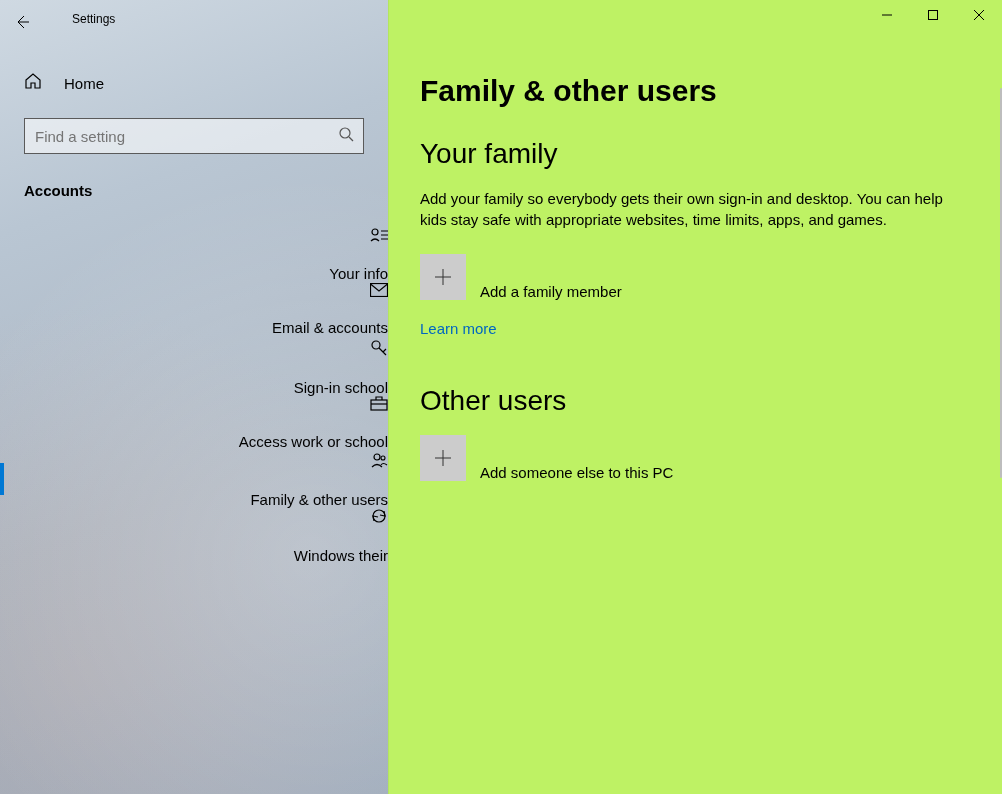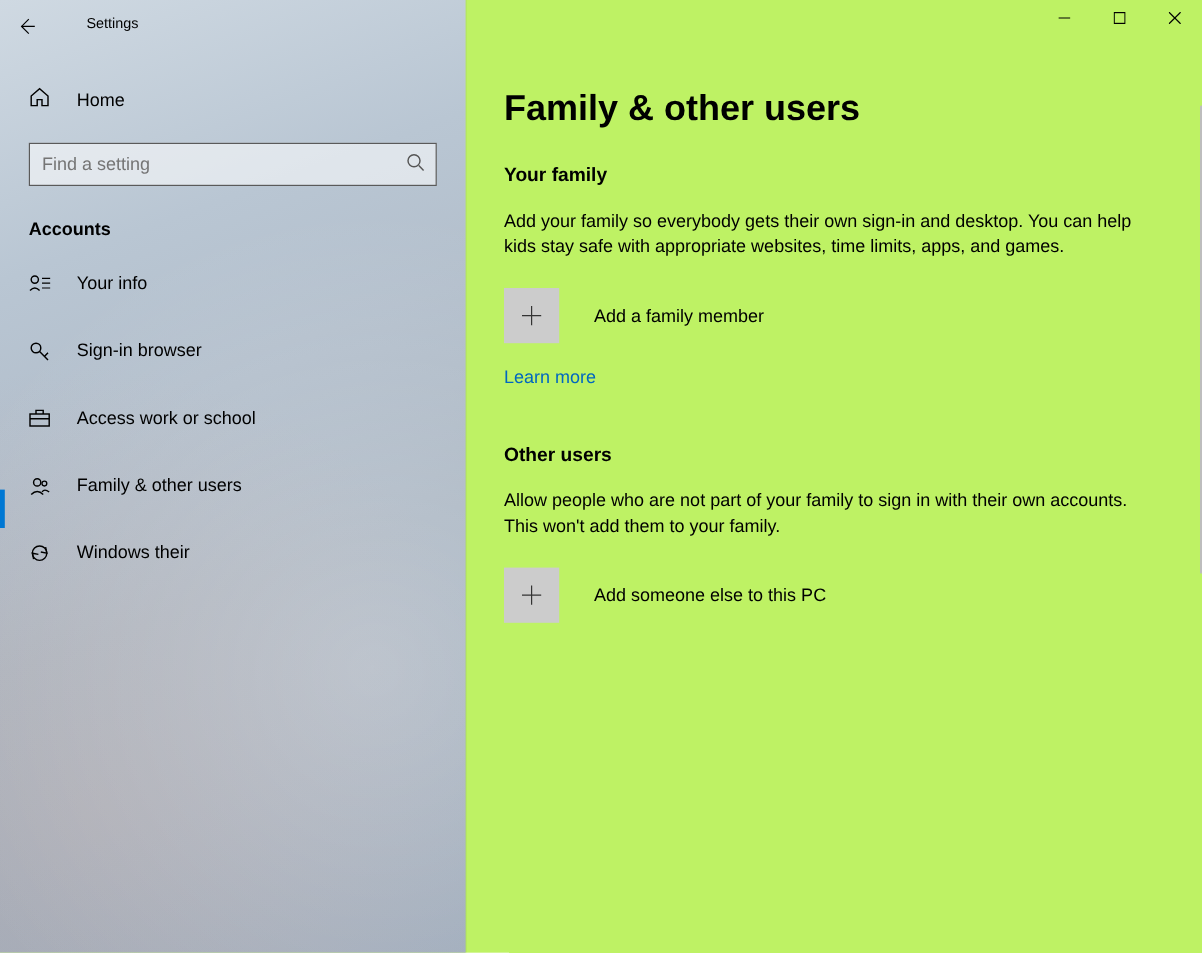"Your family" h2.subhead { font-size: 16px -> 28px; font-weight: 700 -> 400 }
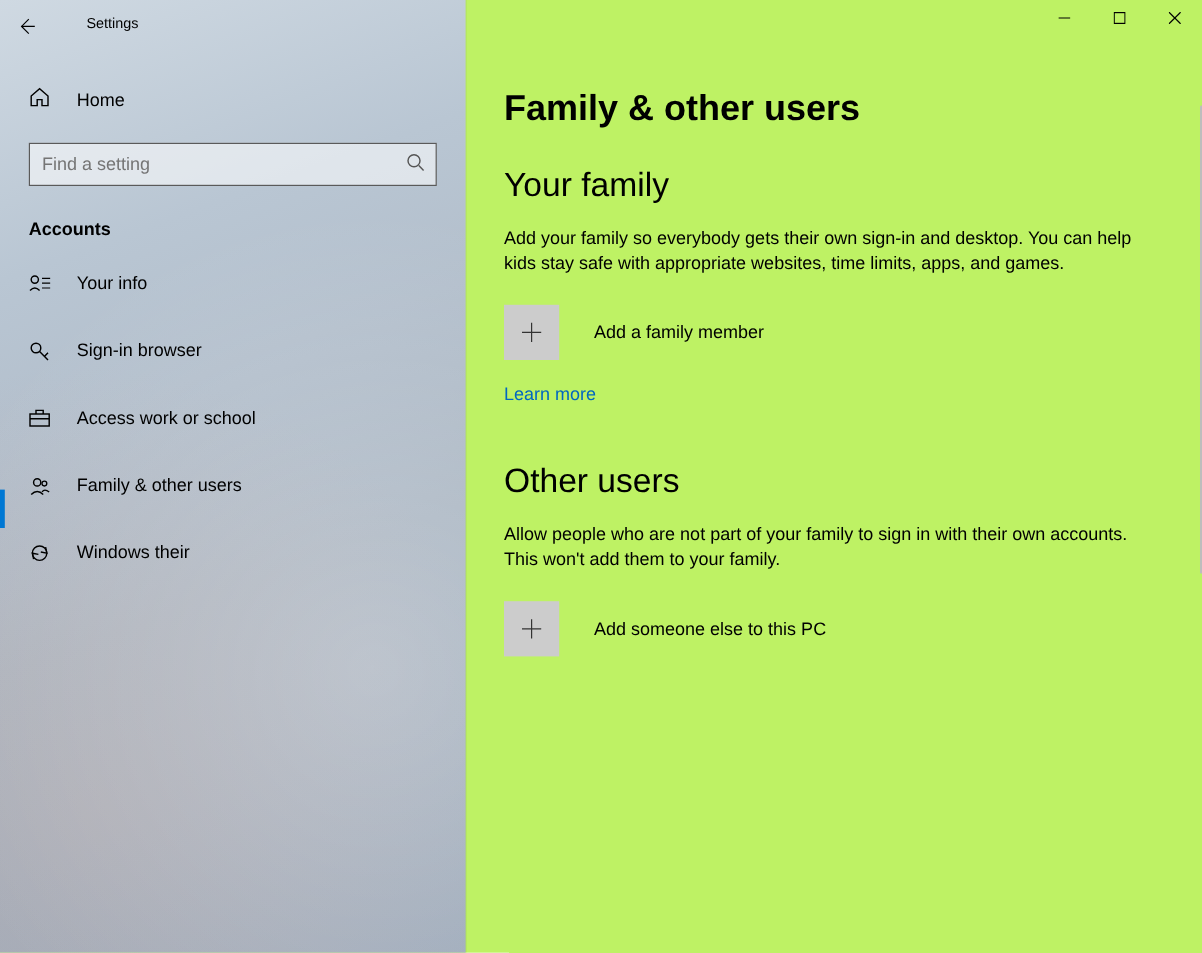"Your info" .nav-item { align-items: flex-start -> flex-end; flex-direction: none -> column }
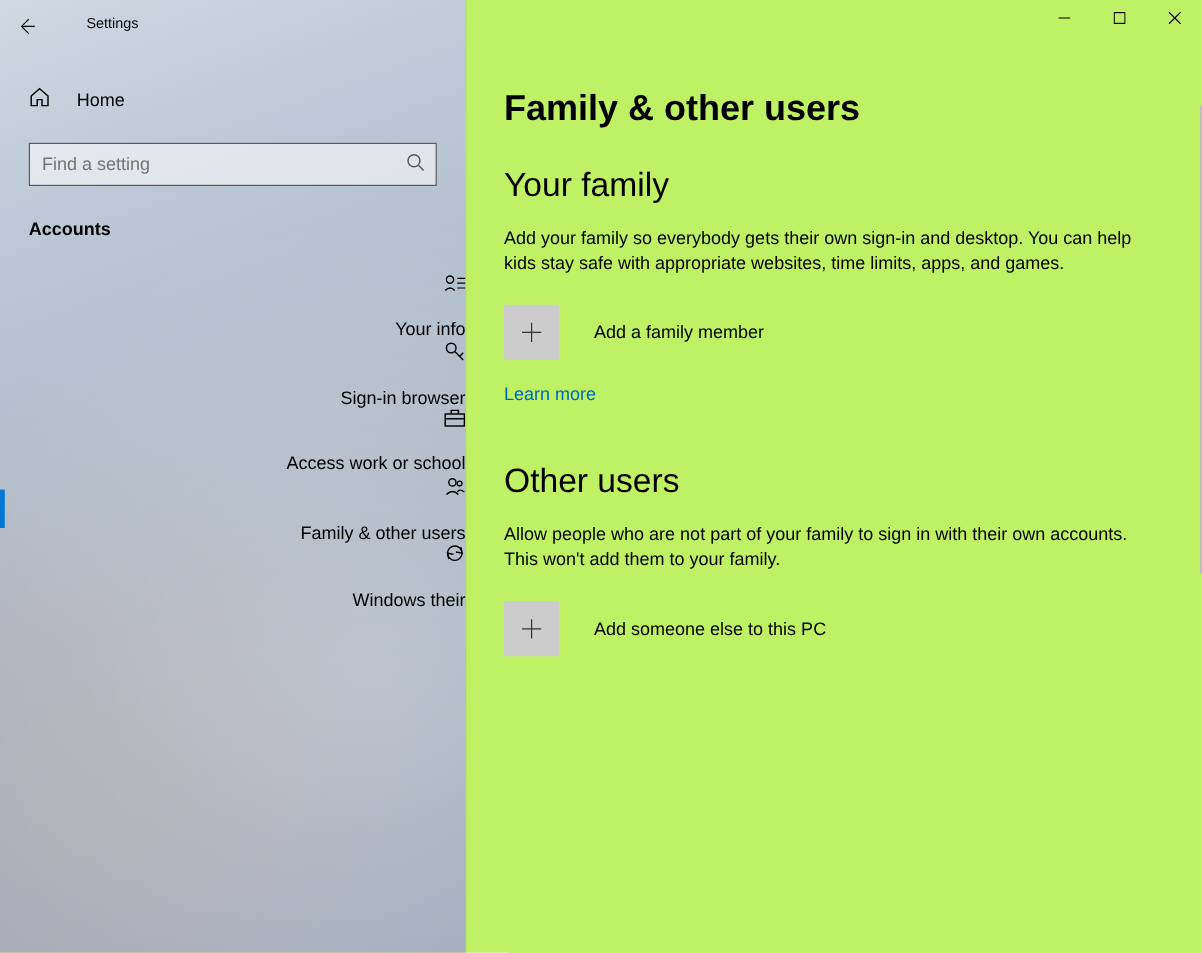"Add a family member" .action-row { align-items: center -> flex-end; gap: 29px -> 14px }
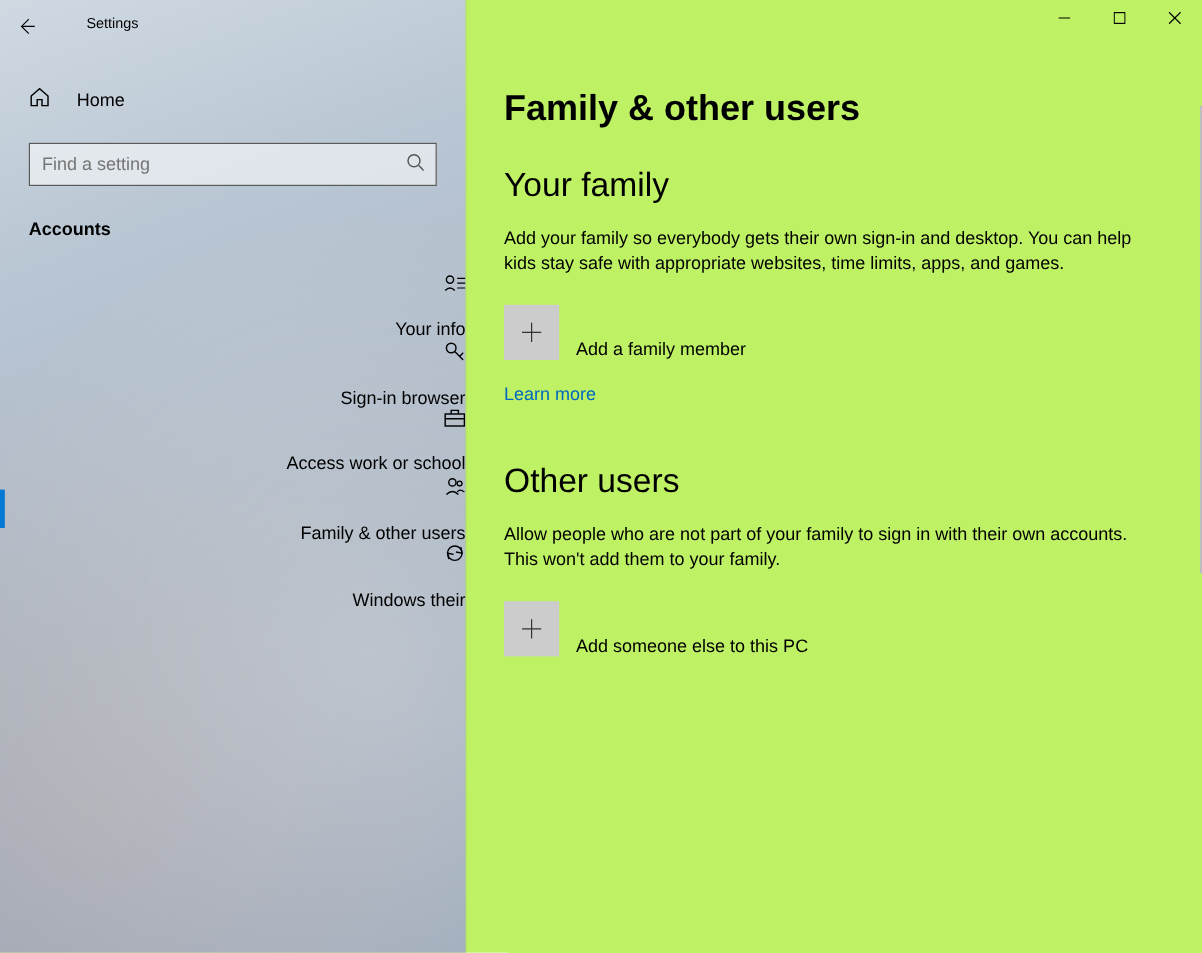"Email & accounts" div.nav-item { html: none -> <div> <span> <svg> <rect></rect> <path></path> </svg> </span> <span>Email &amp; accounts</span> </div> }
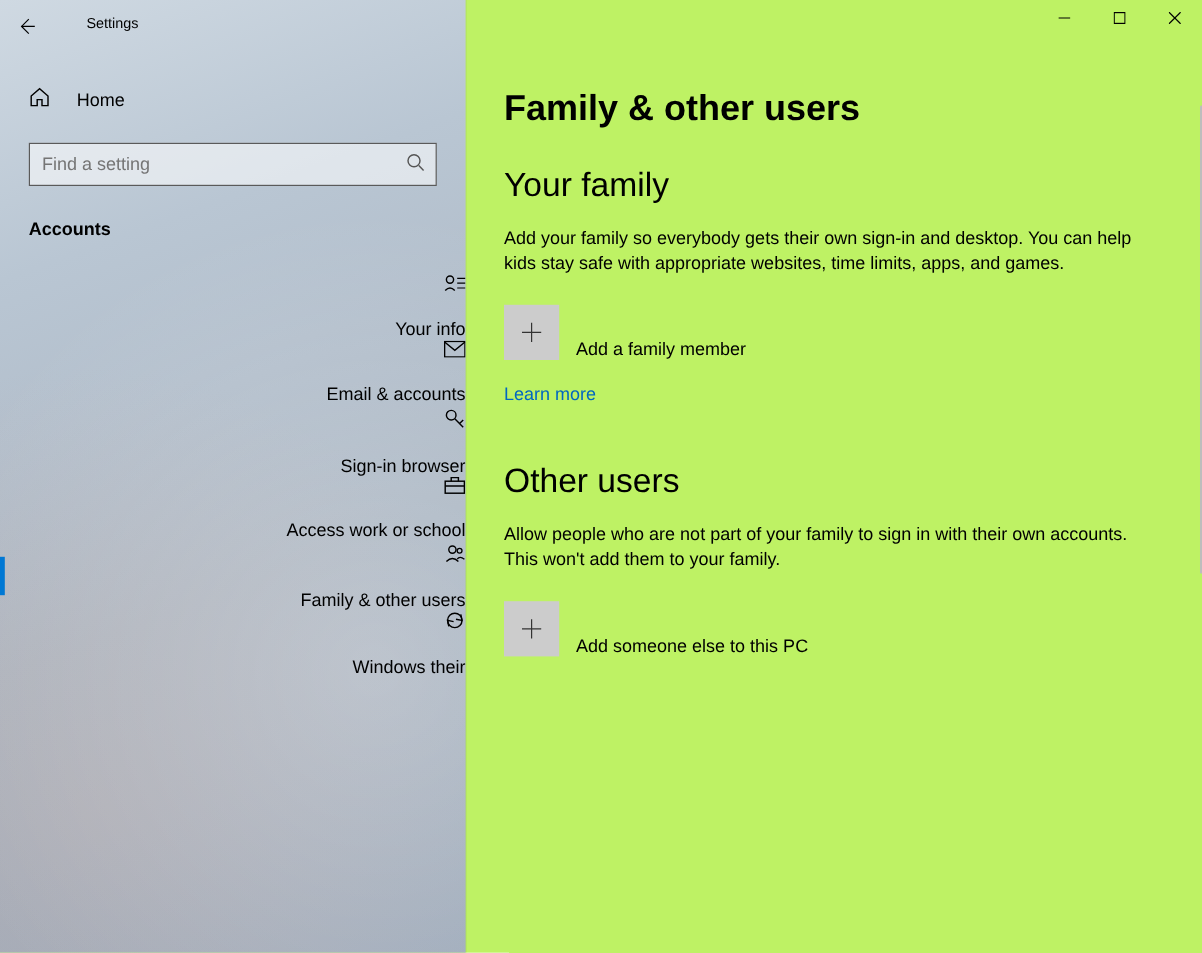"Sign-in browser" span.nav-label { text: browser -> school }
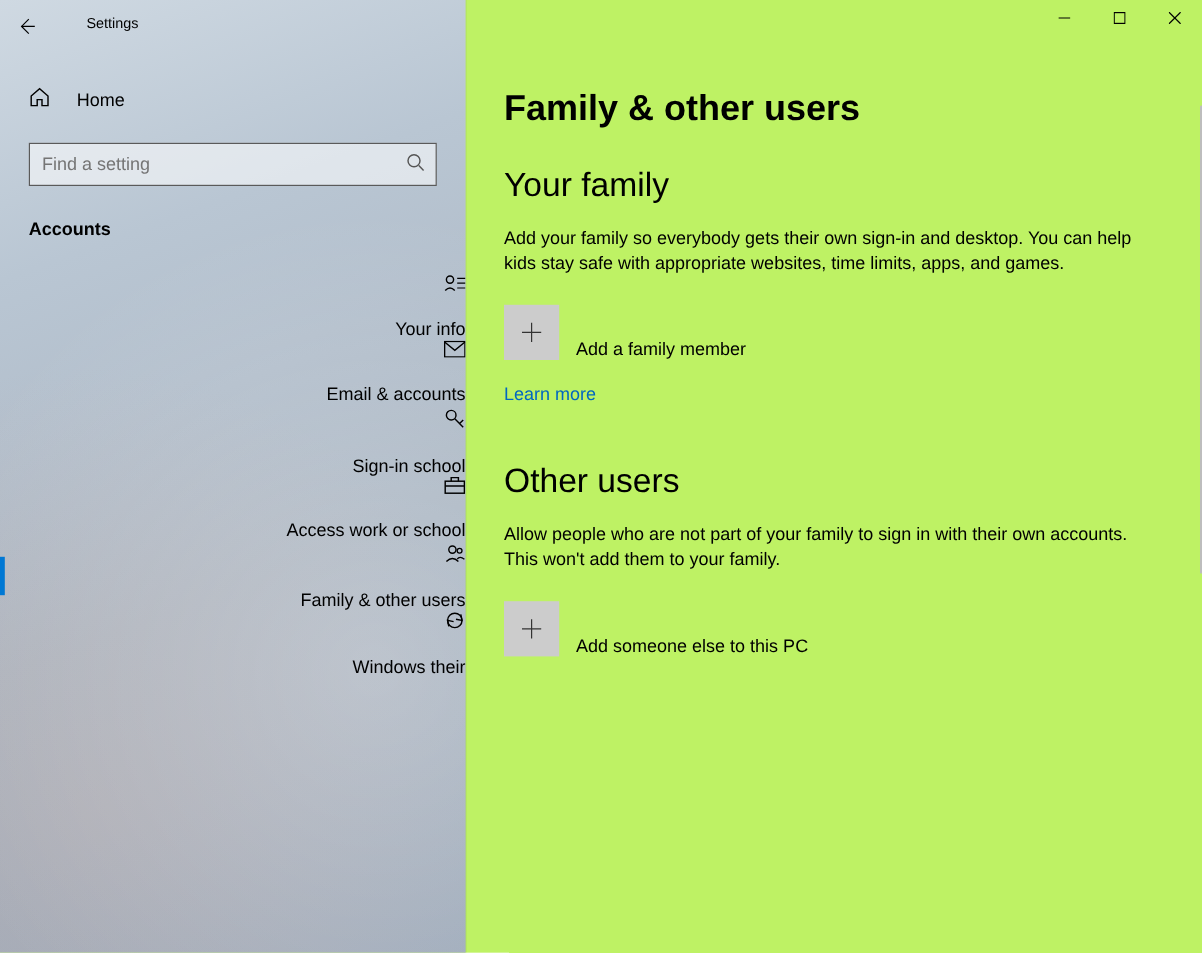"Allow people who are not" p.body { html: <p>Allow people who are not part of your family to sign in with their own accounts. This won't add them to your family.</p> -> none }
